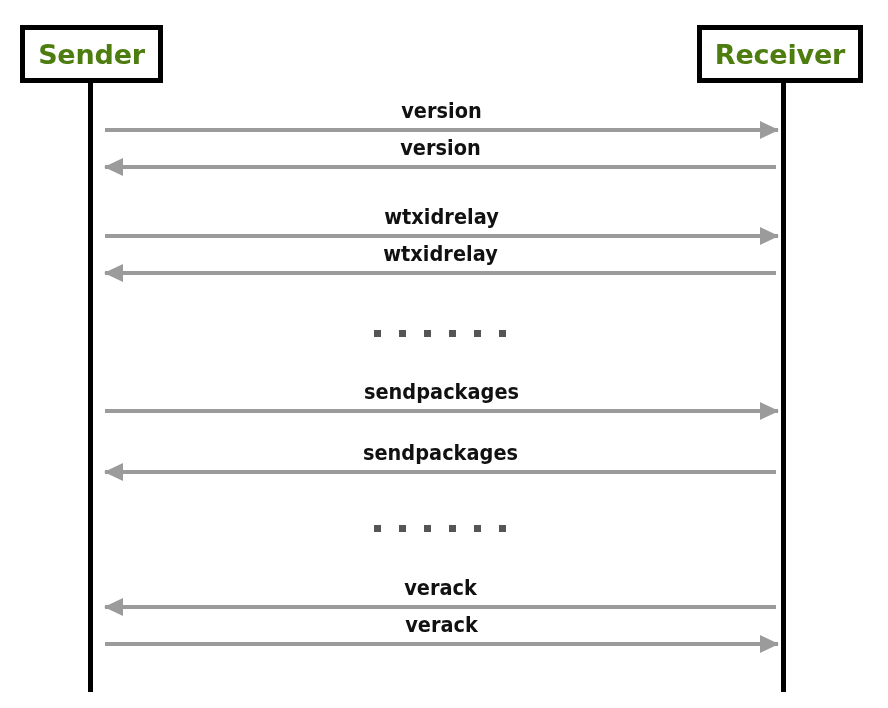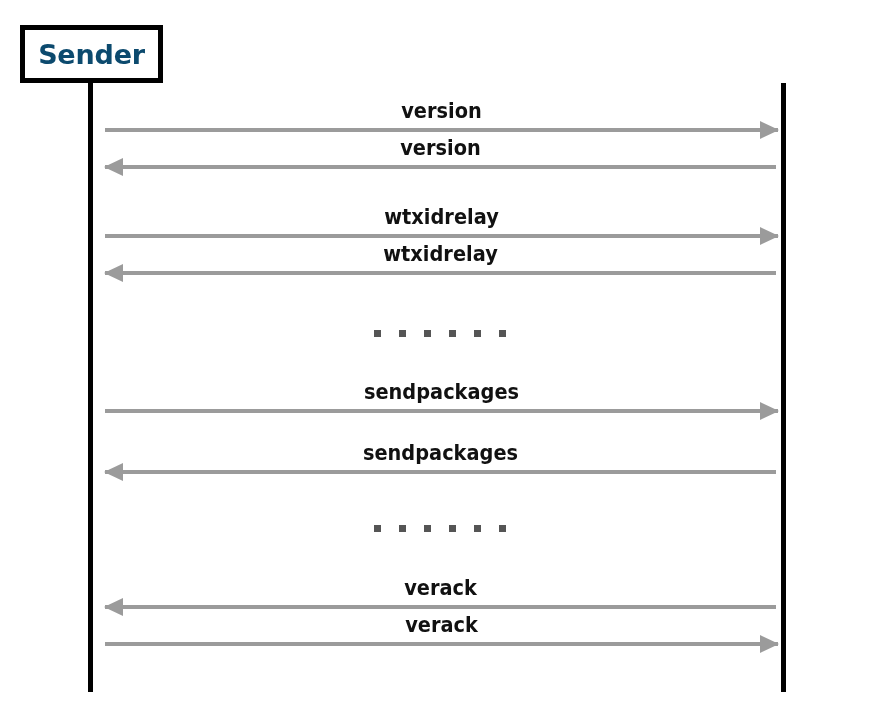"Sender" .participant-label { color: #0c4a6e -> #4d7c0f }
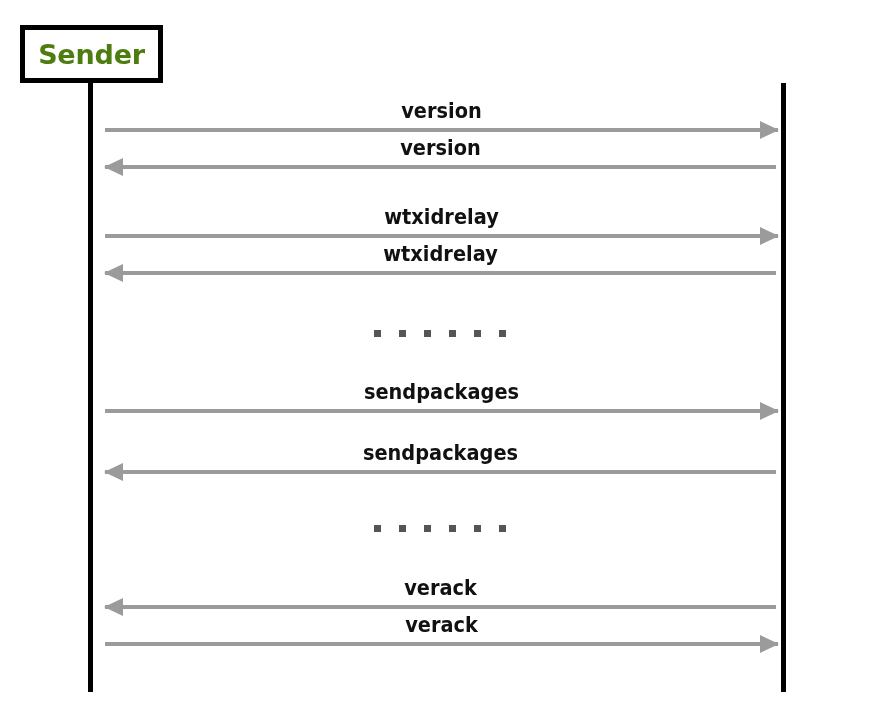"Receiver" div.participant-box { html: none -> <div> <span>Receiver</span> </div> }
